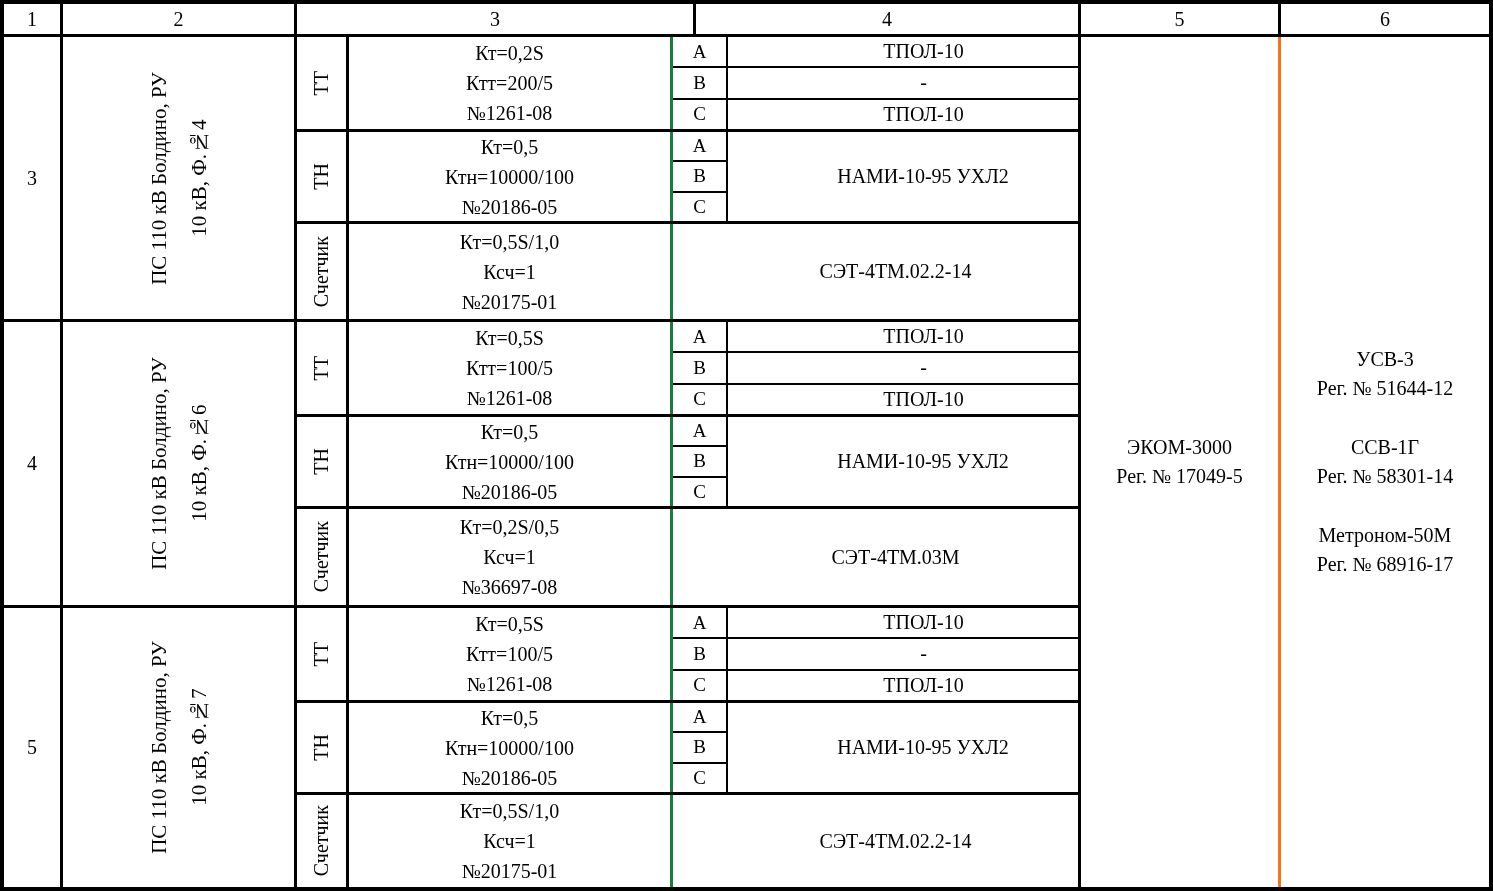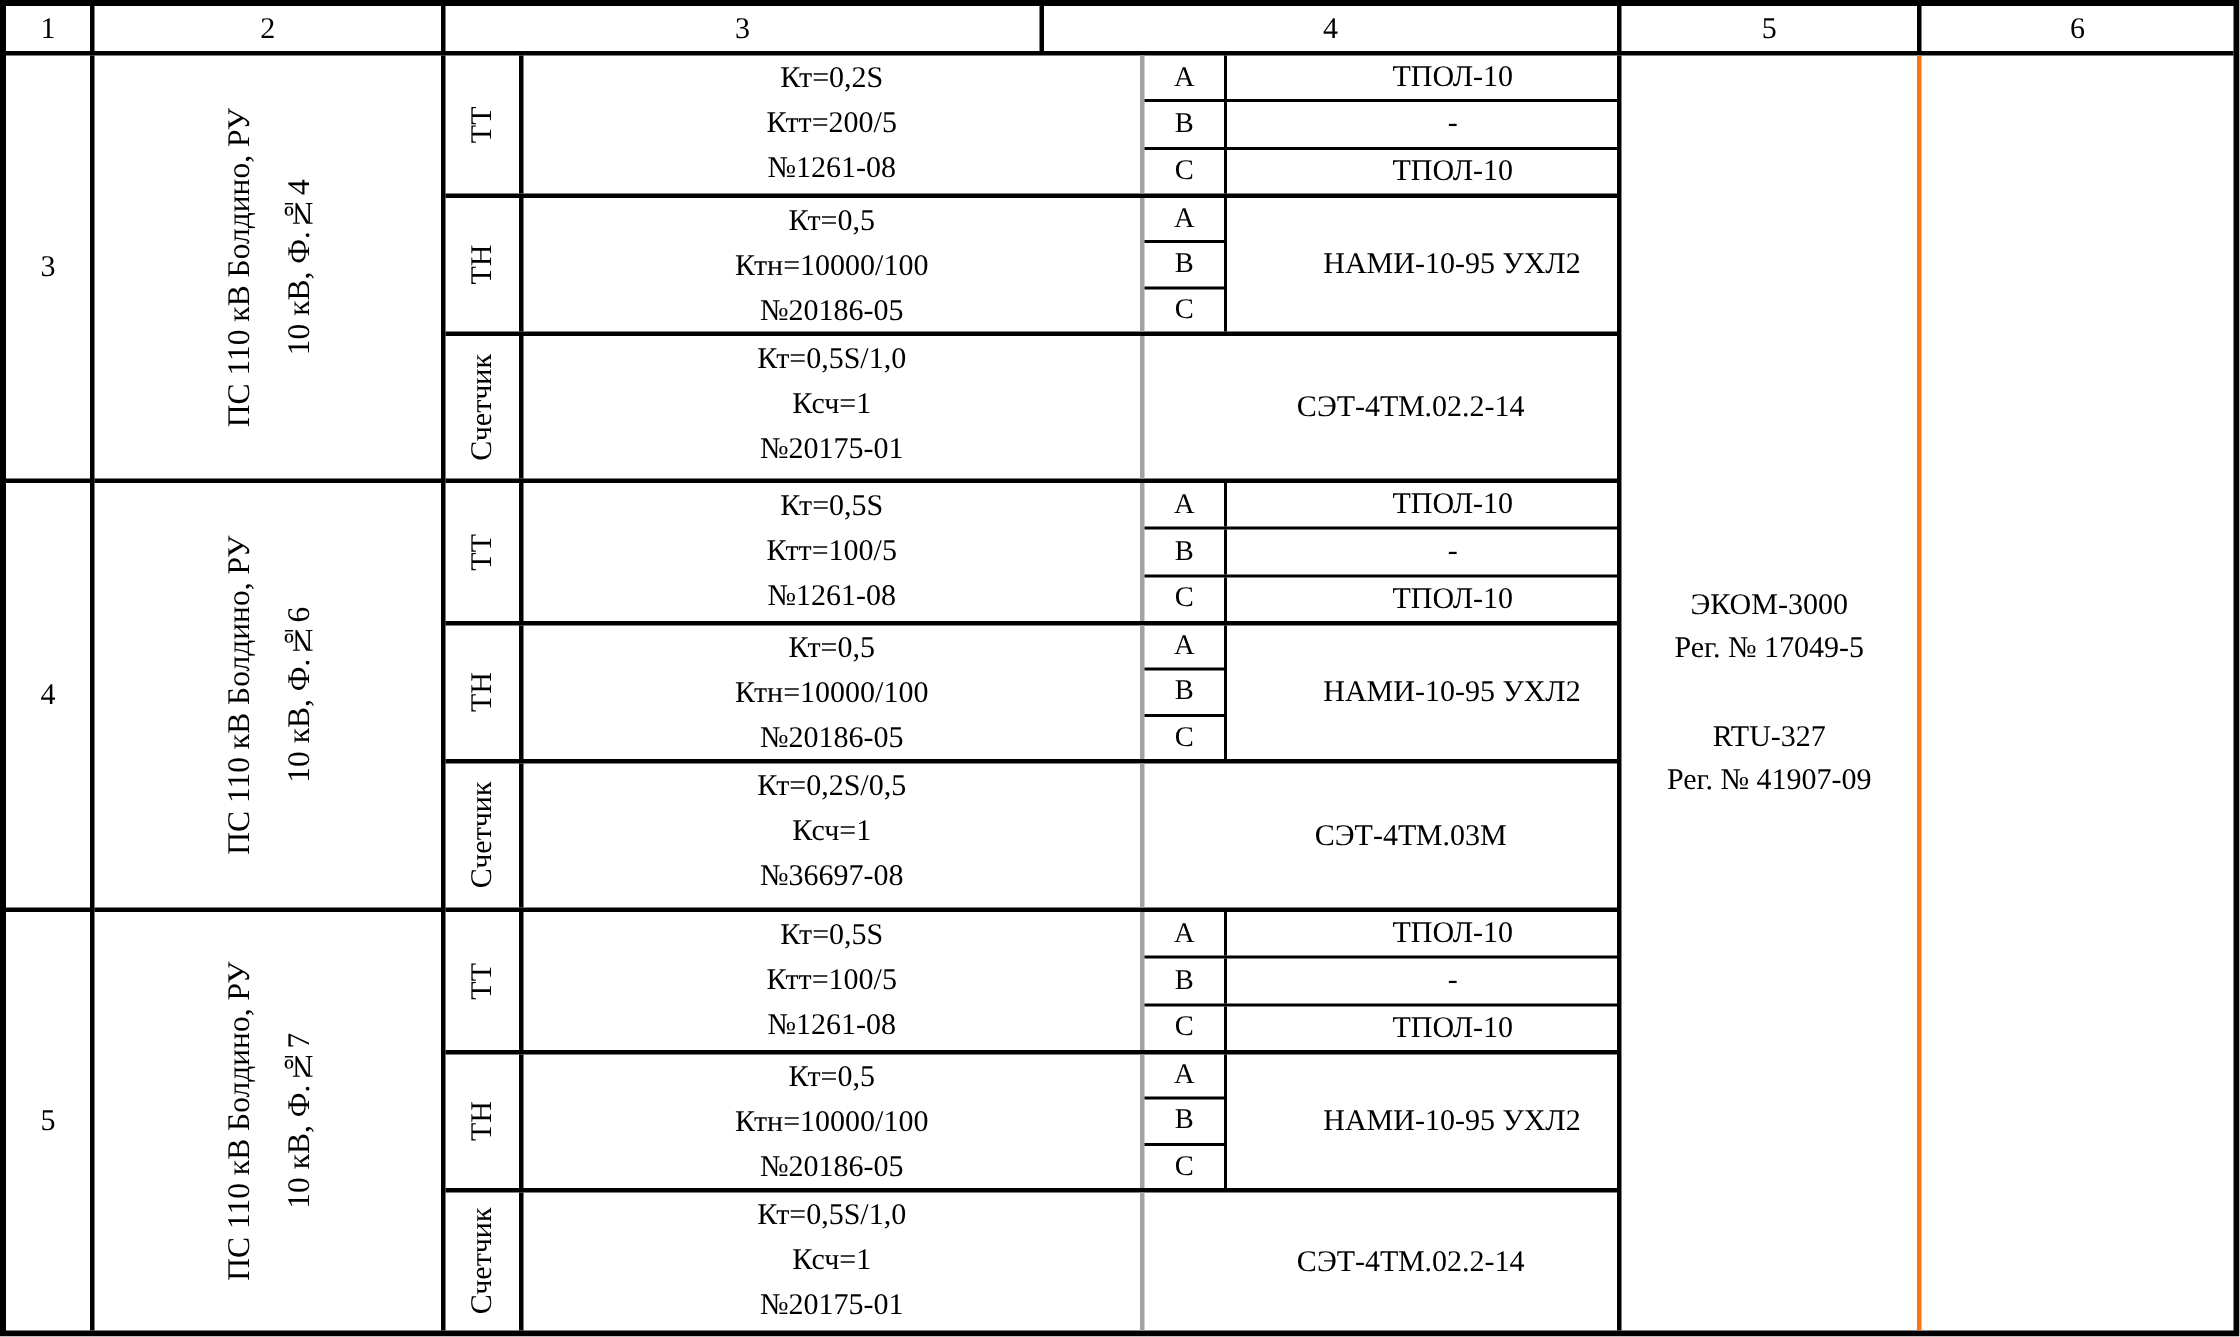"Кт=0,2S" .bparams { border-right: 3px solid #a3a3a3 -> 3px solid #15803d; justify-content: none -> center; width: 414px -> 324px }
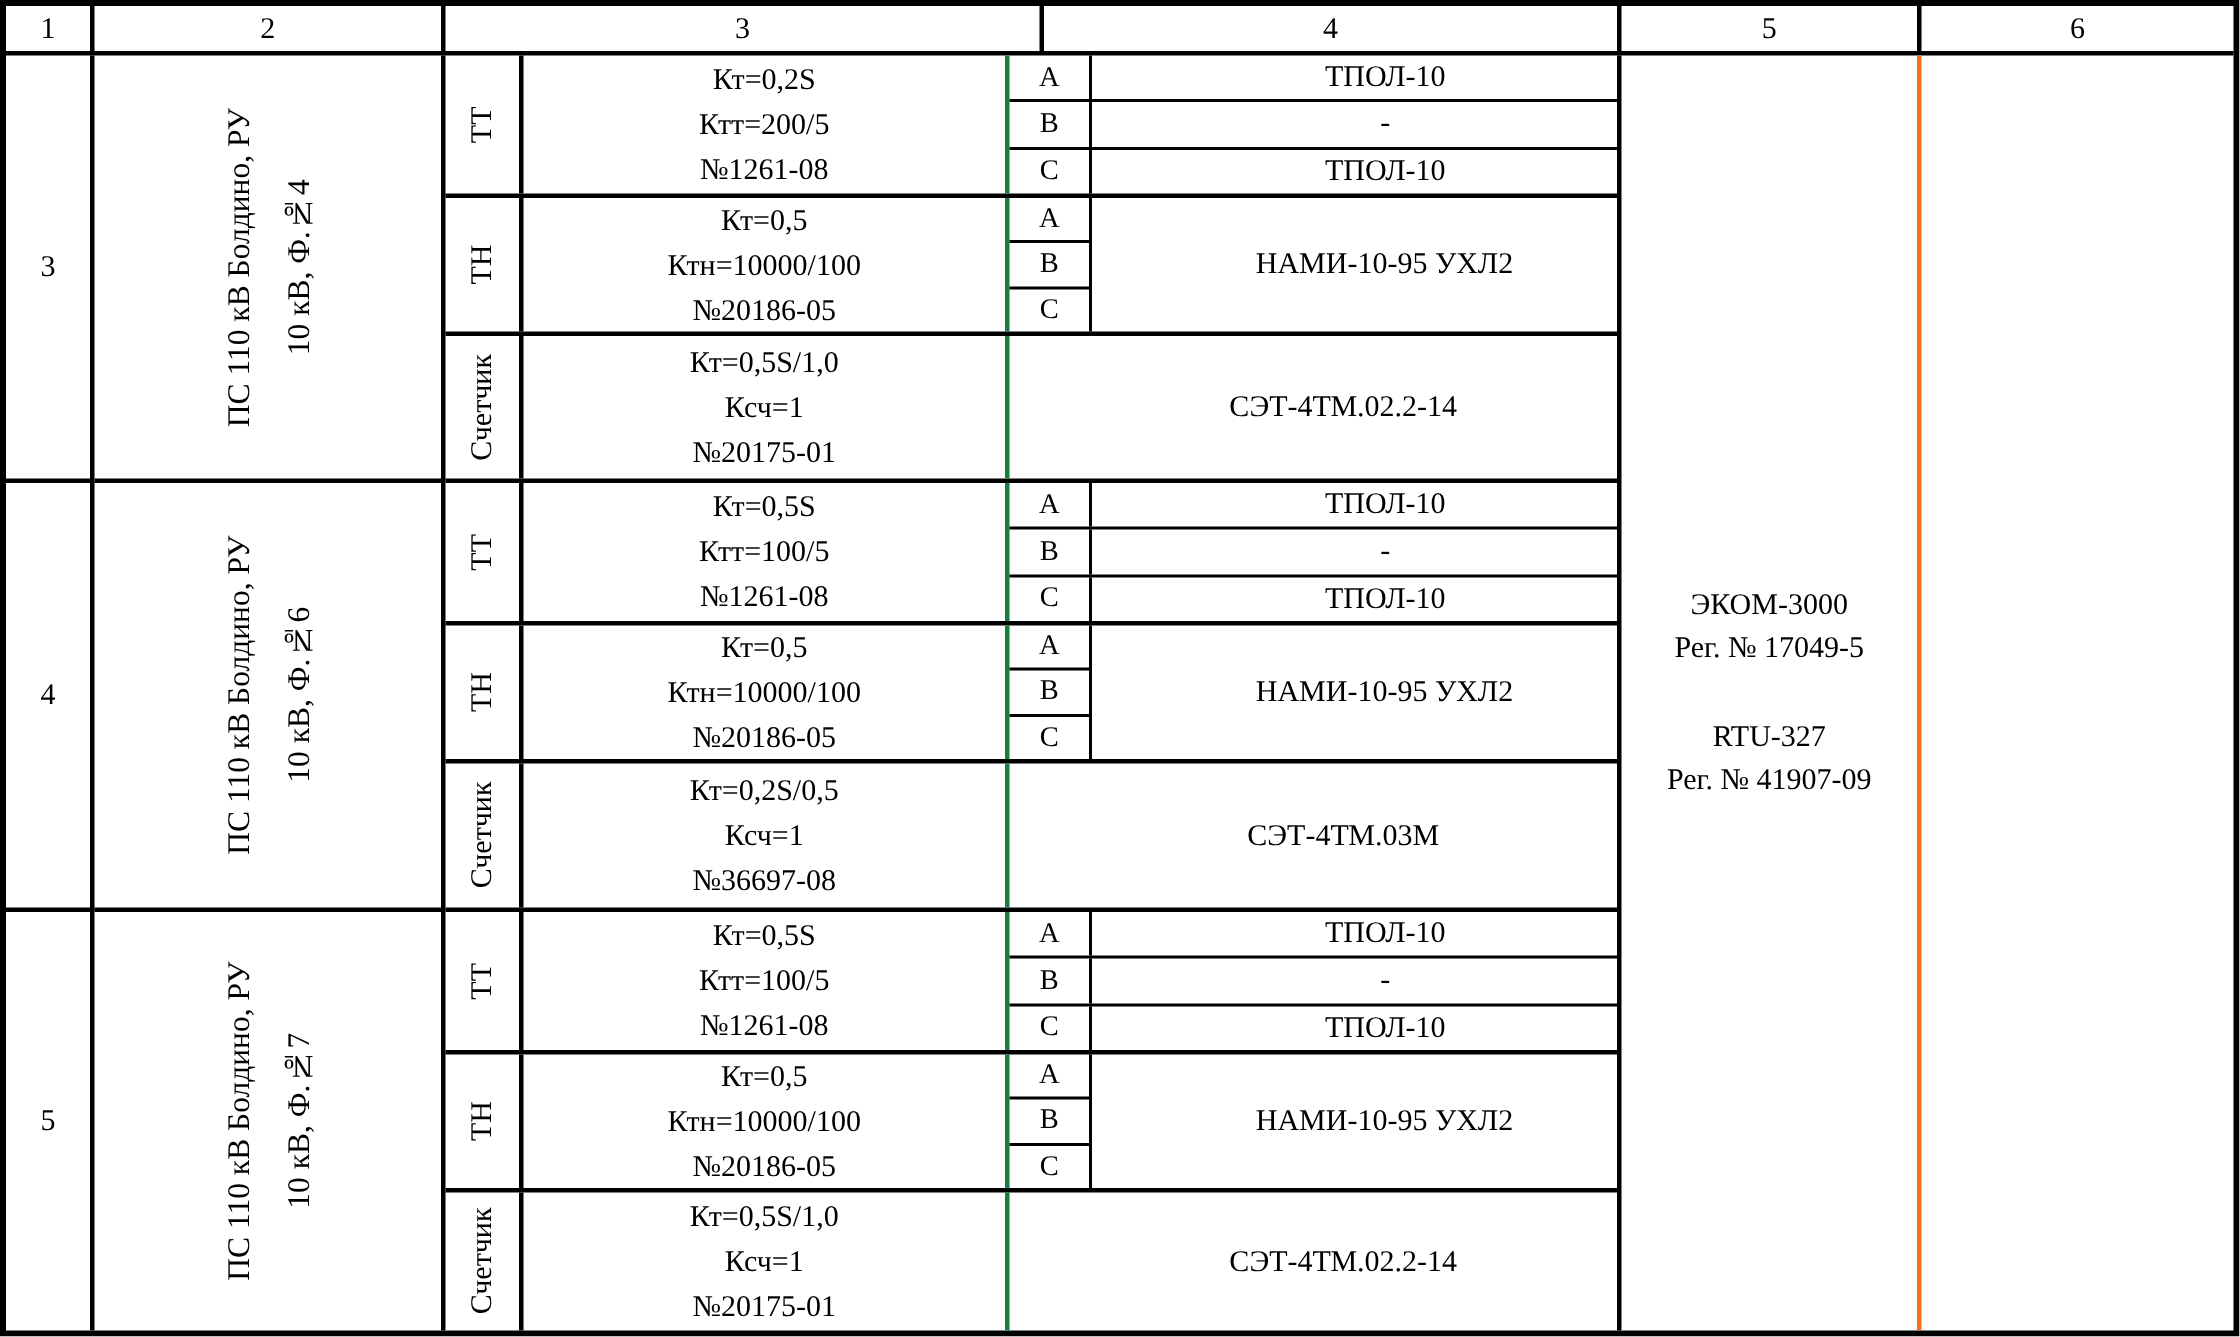"УСВ-3" div.col { html: none -> <div> <div> <div> <div>УСВ-3</div> <div>Рег. № 51644-12</div> </div> <div> <div>ССВ-1Г</div> <div>Рег. № 58301-14</div> </div> <div> <div>Метроном-50М</div> <div>Рег. № 68916-17</div> </div> </div> </div> }
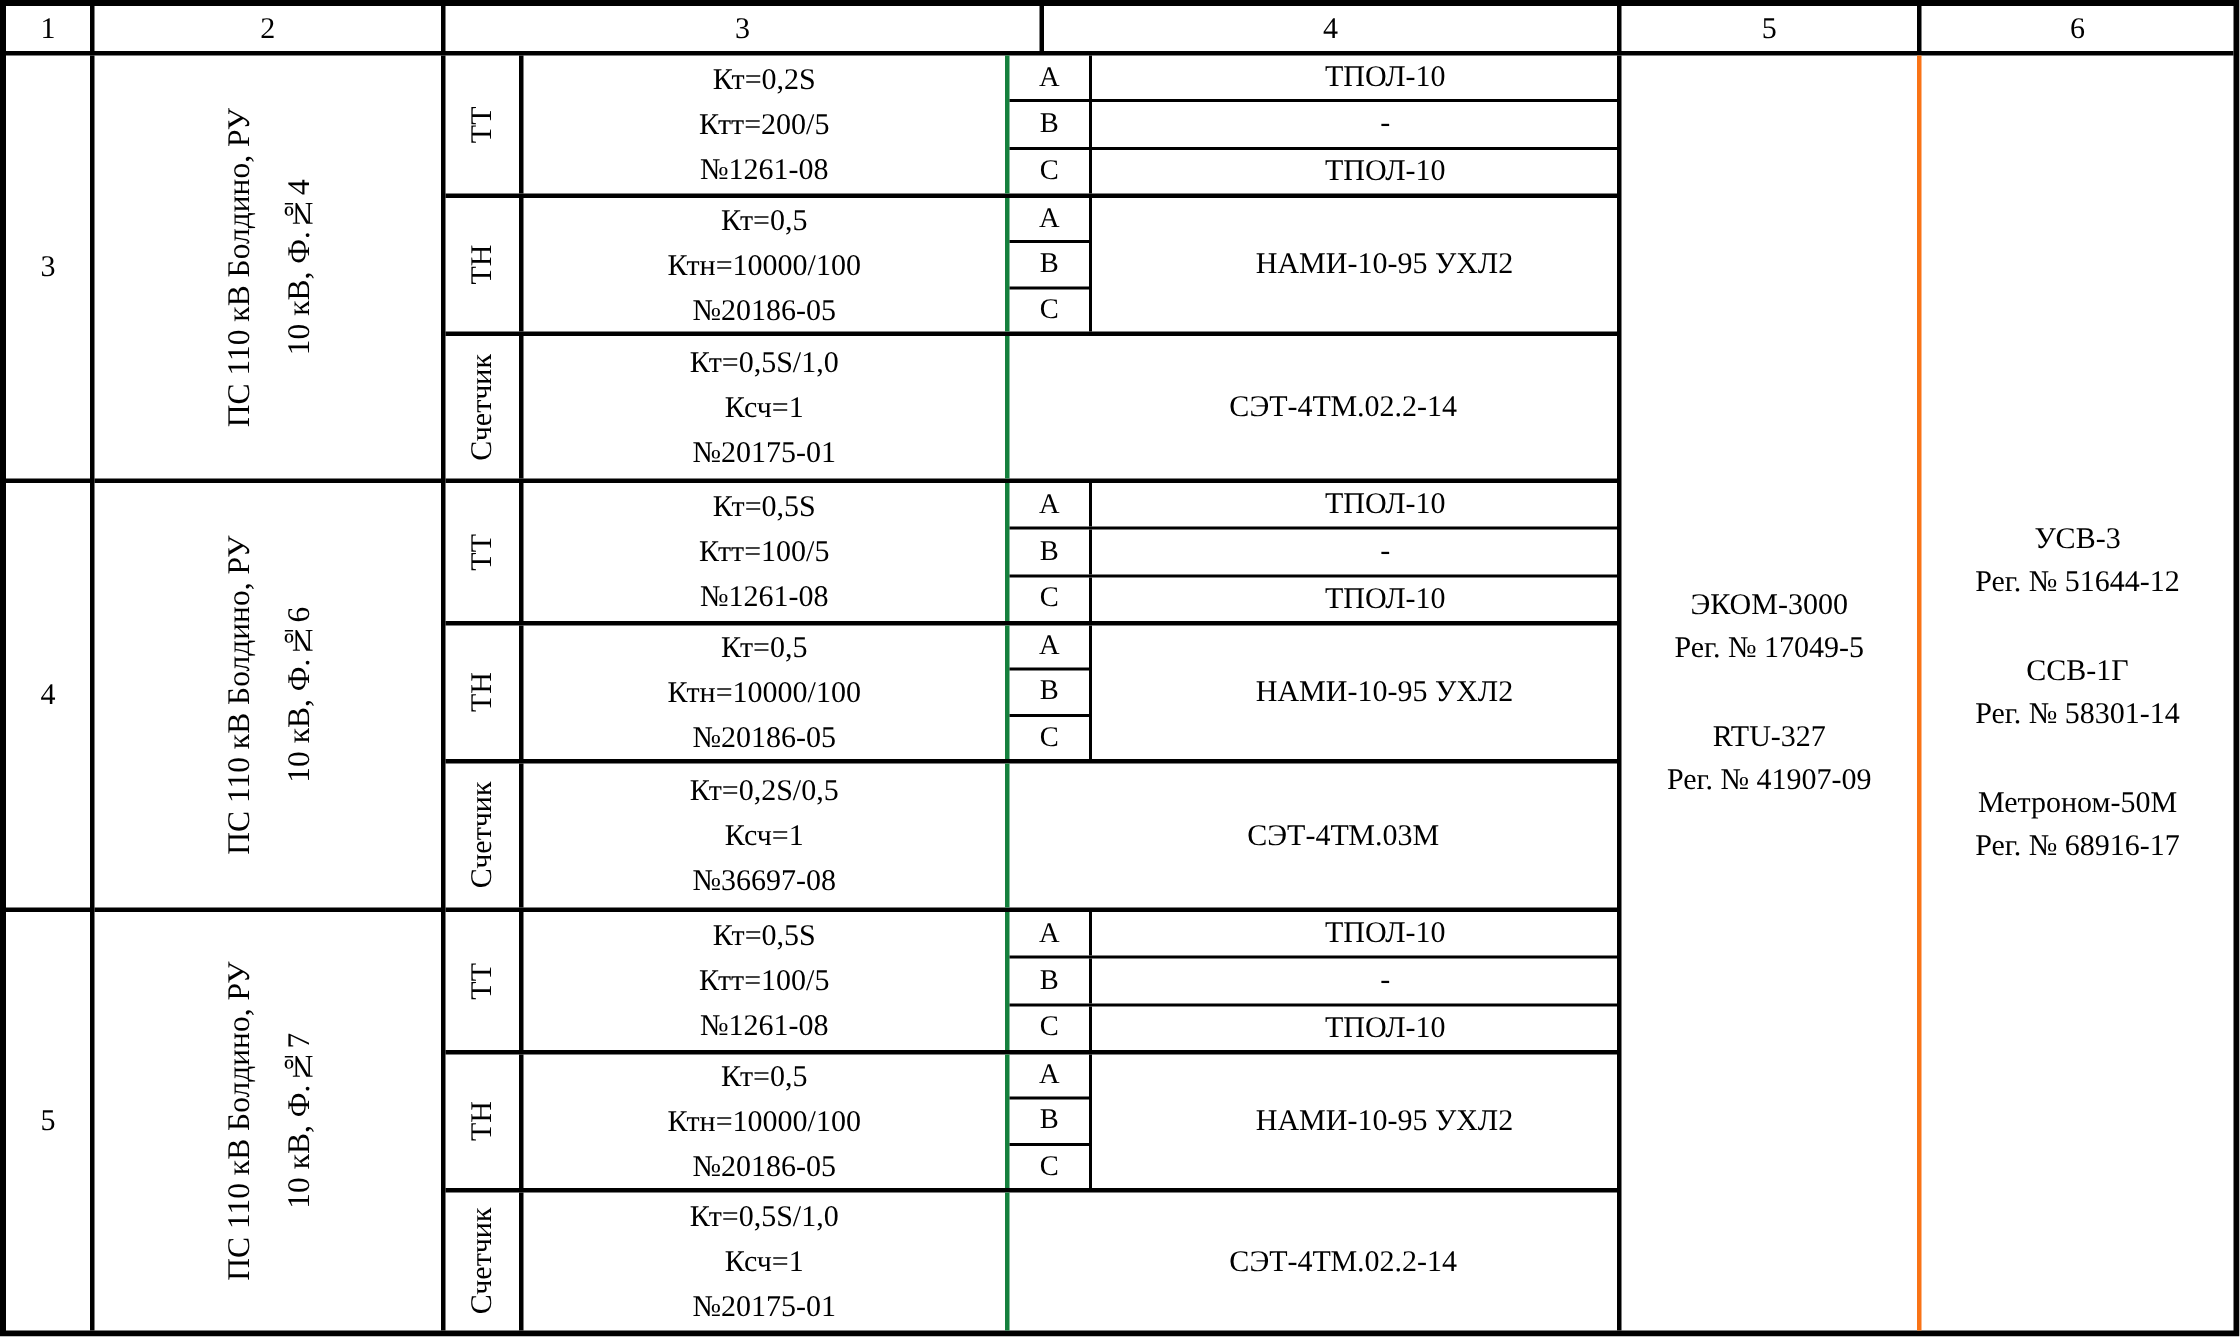"RTU-327" div { html: <div> <div>RTU-327</div> <div>Рег. № 41907-09</div> </div> -> none }
